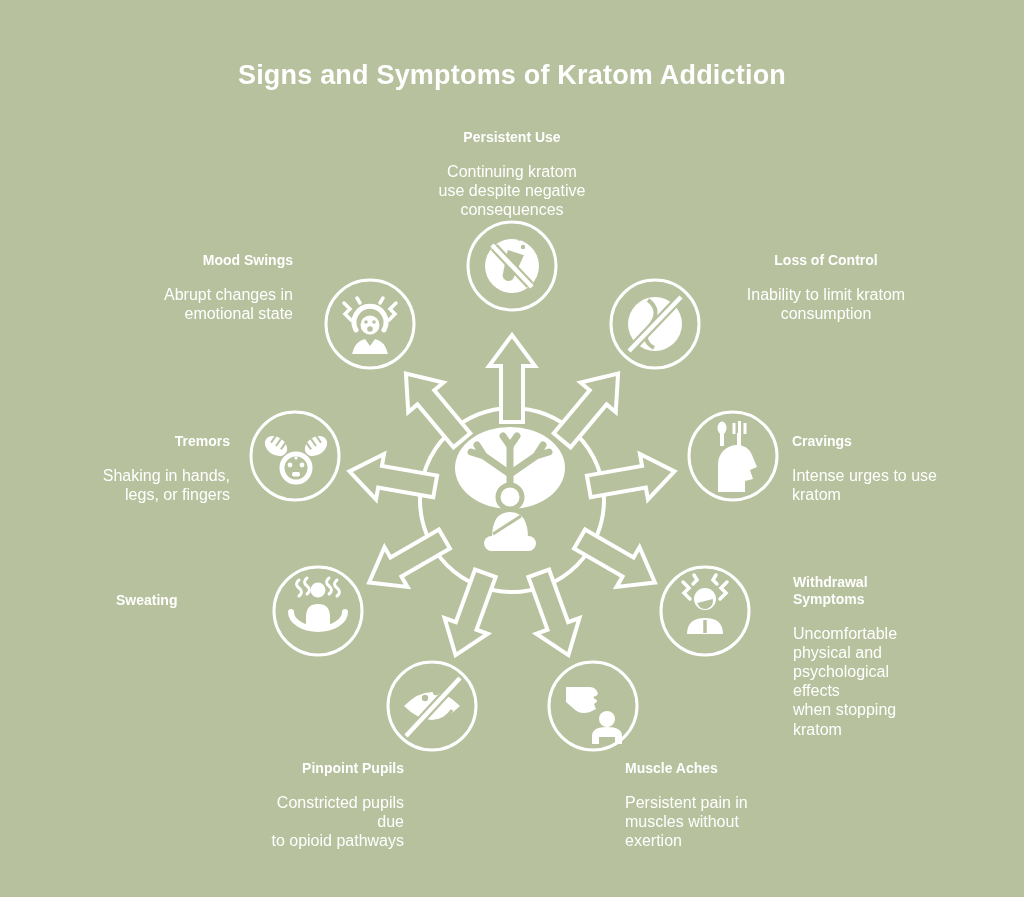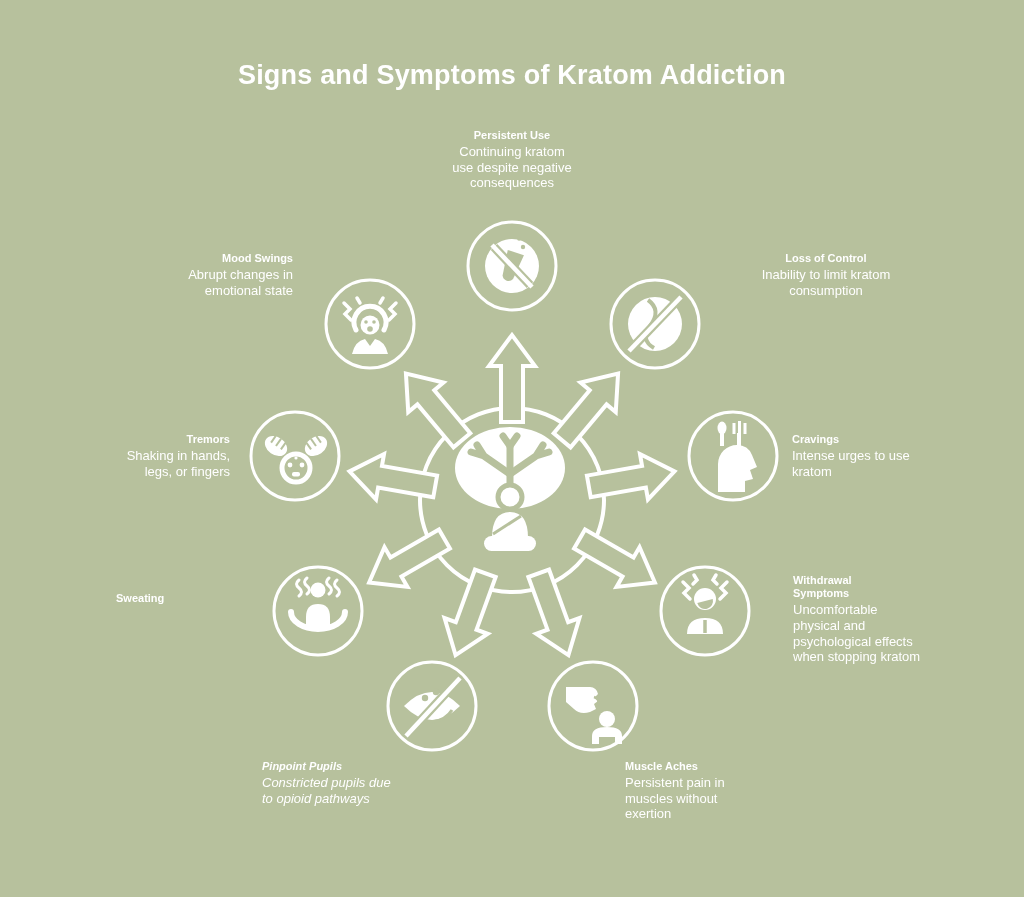"Persistent Use" .lb-title { font-size: 11px -> 14px }
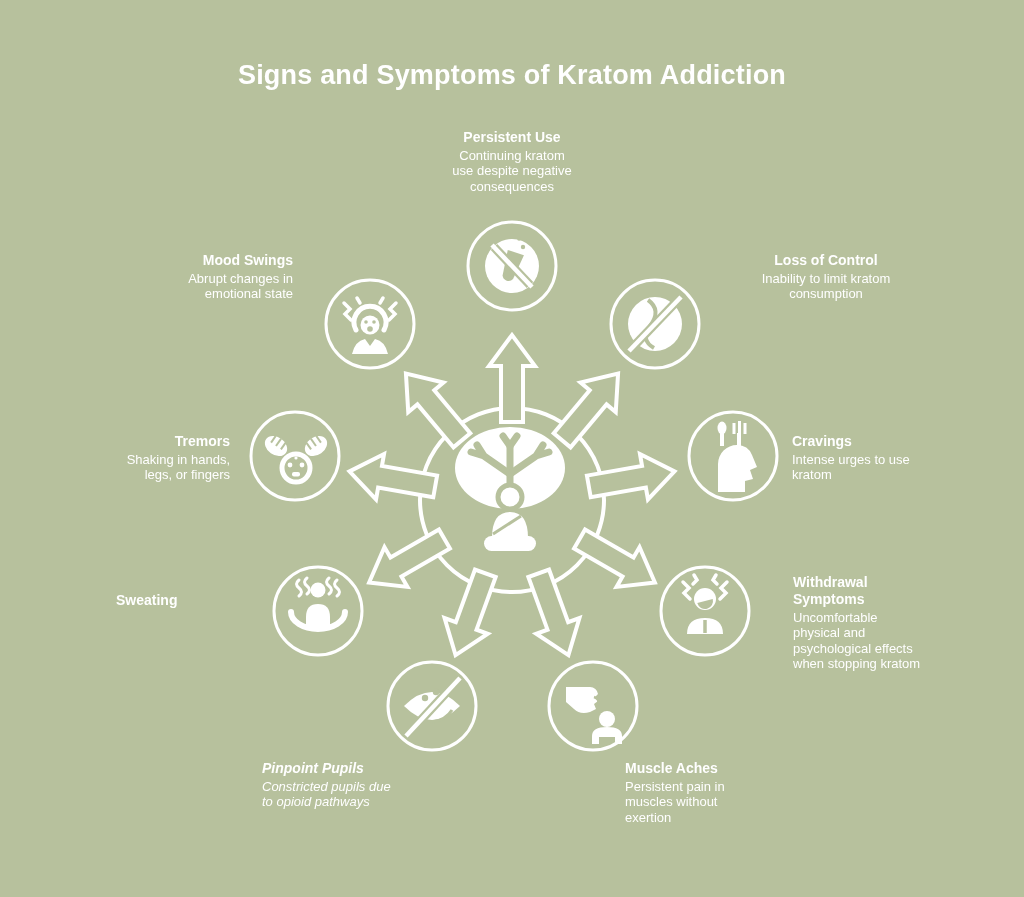"Continuing kratom" .lb-desc { font-size: 13px -> 16px; margin-top: 2px -> 16px }
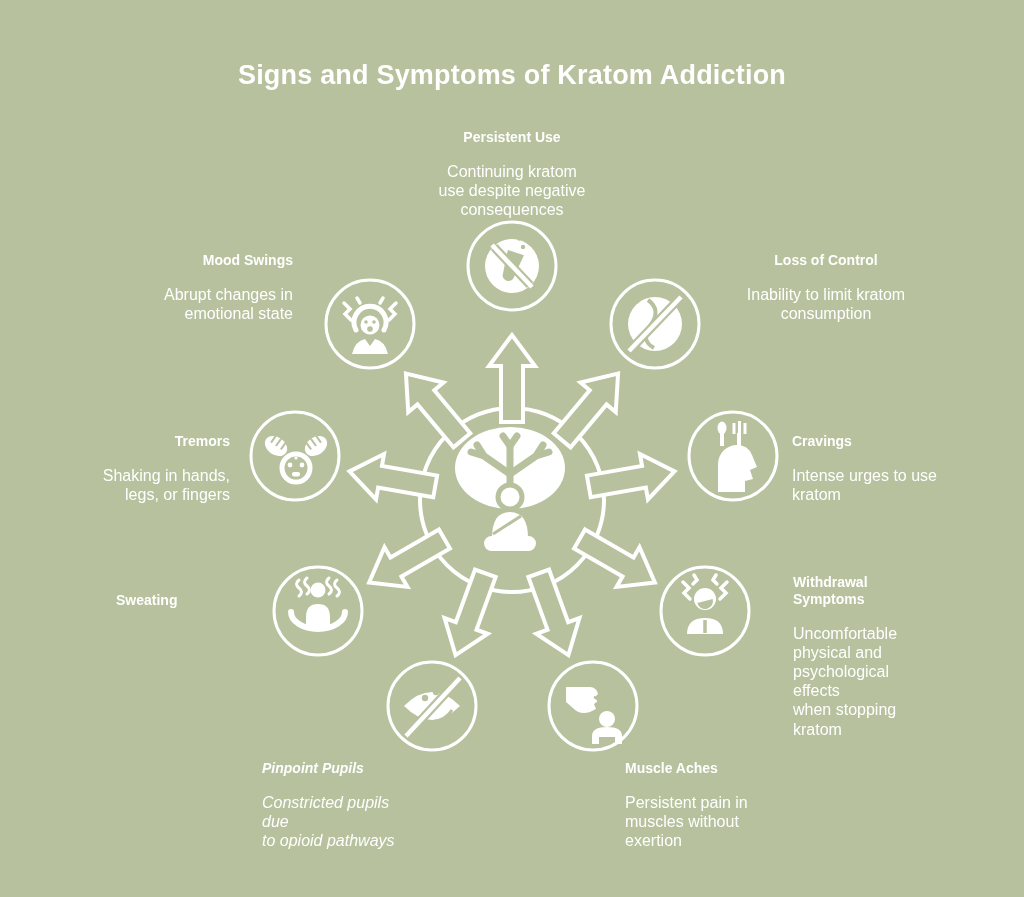"Pinpoint Pupils" #blk-pinpoint { font-style: italic -> none; text-align: left -> right }
